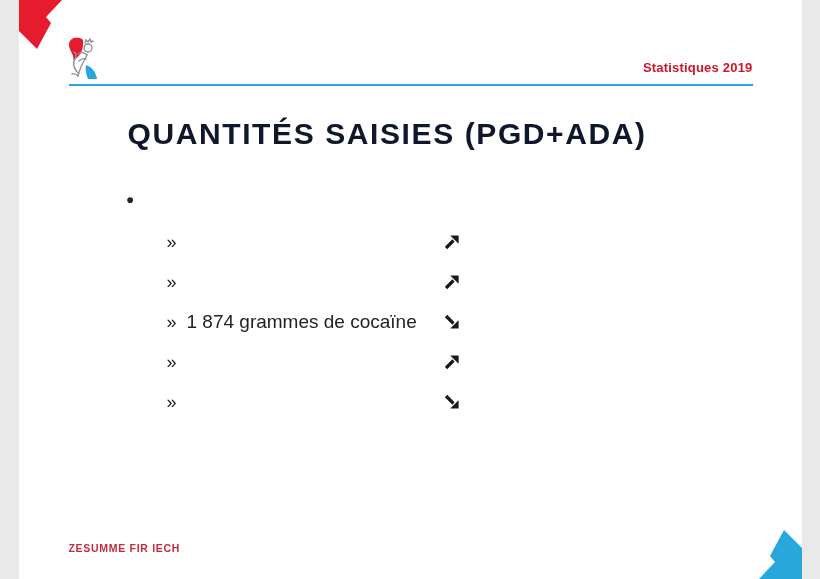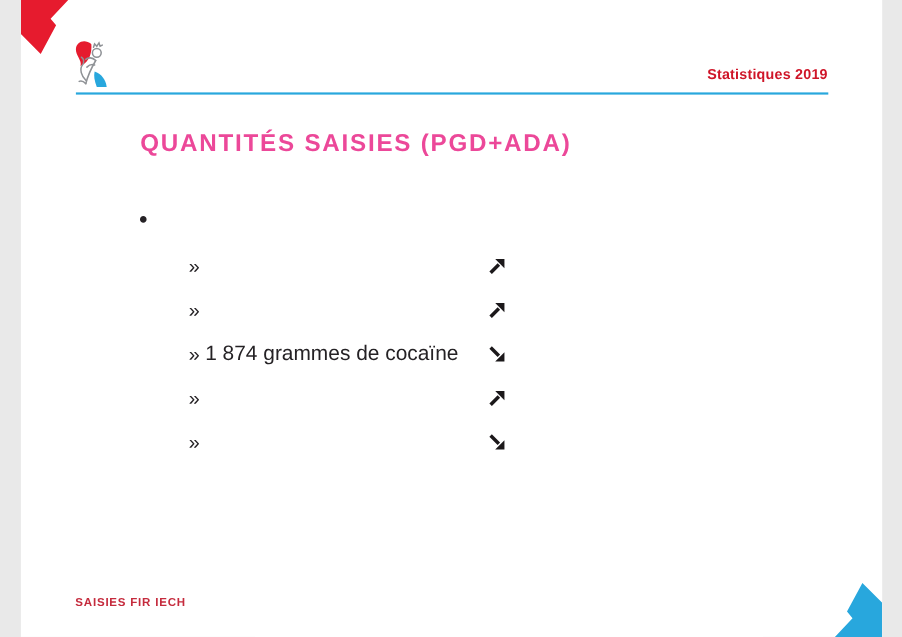"Statistiques 2019" .slide { text-align: center -> none }
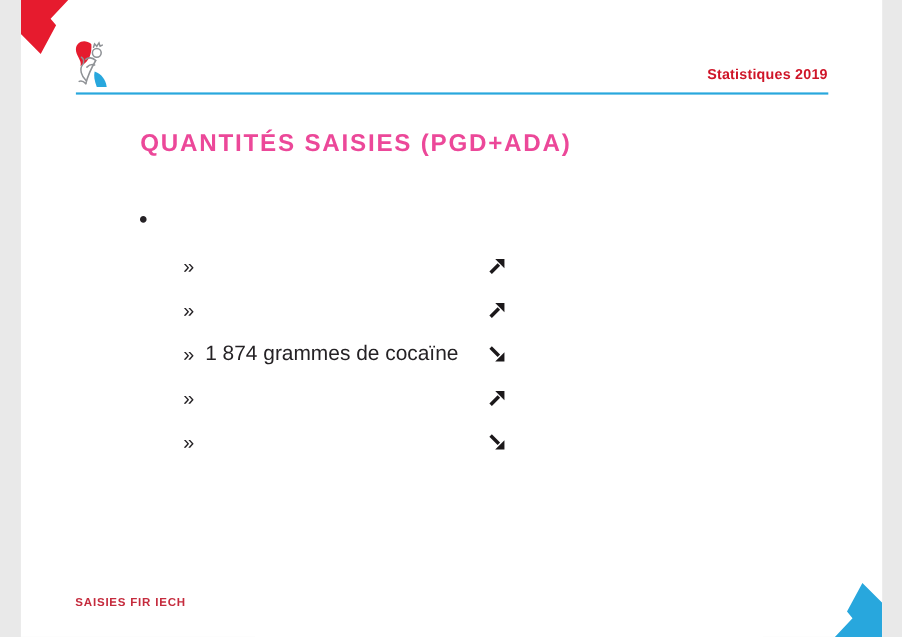"QUANTITÉS SAISIES (PGD+ADA)" .title { color: #ec4899 -> #0f172a; font-size: 22px -> 30px }
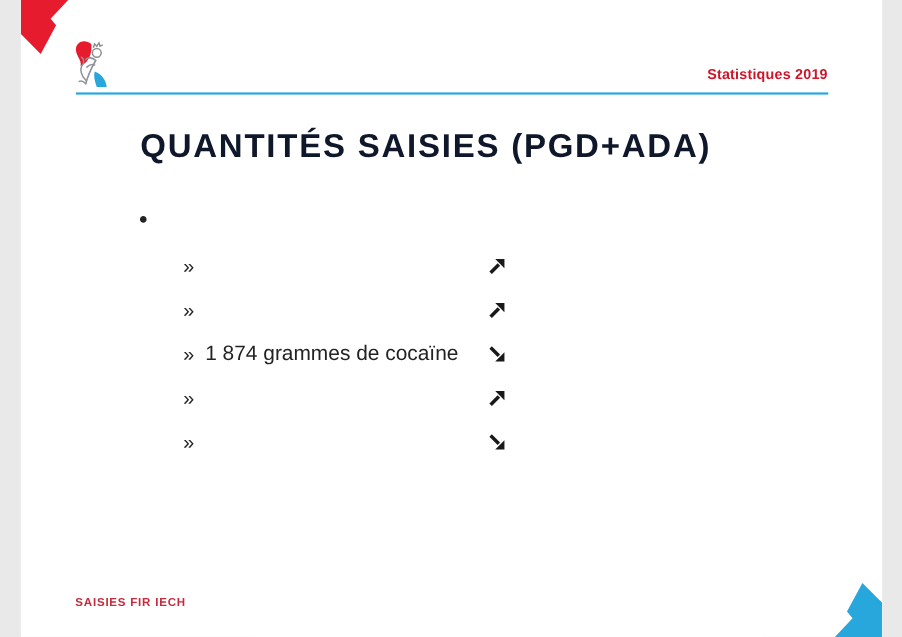"SAISIES FIR IECH" div.slogan { text: SAISIES -> ZESUMME }
